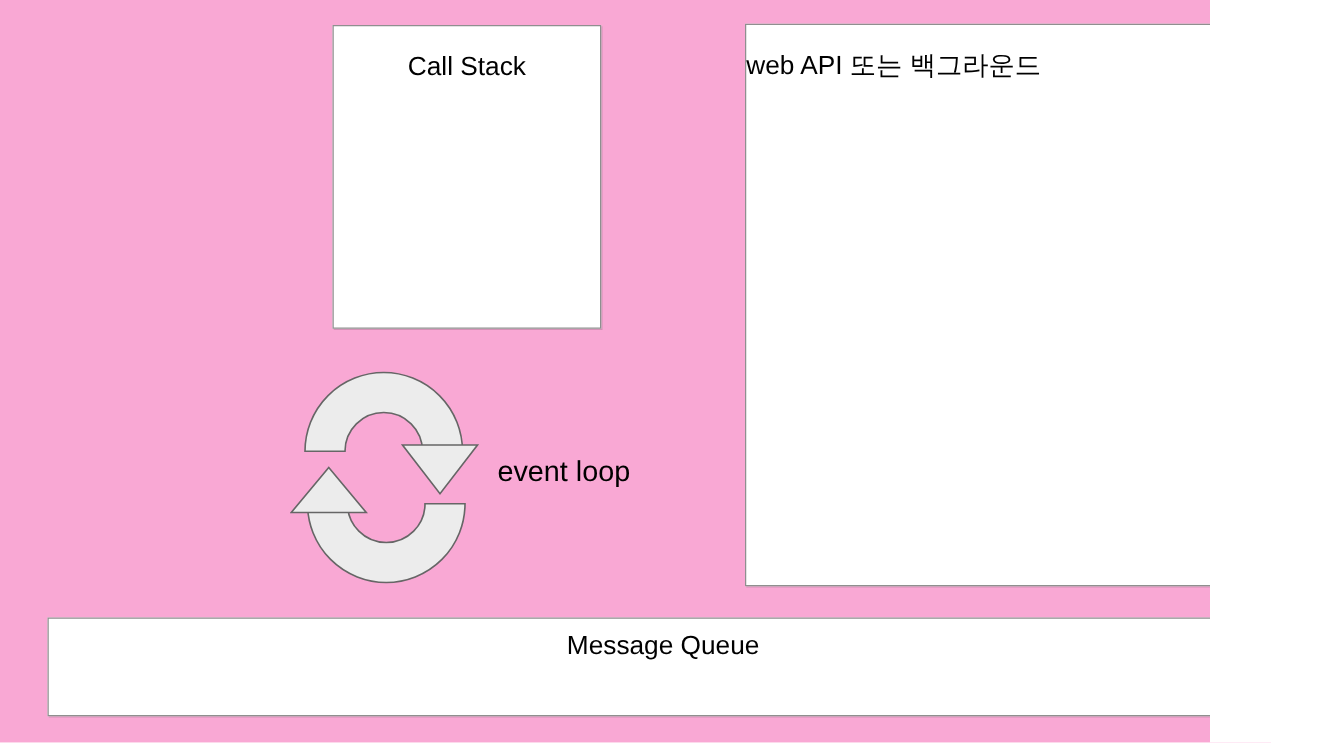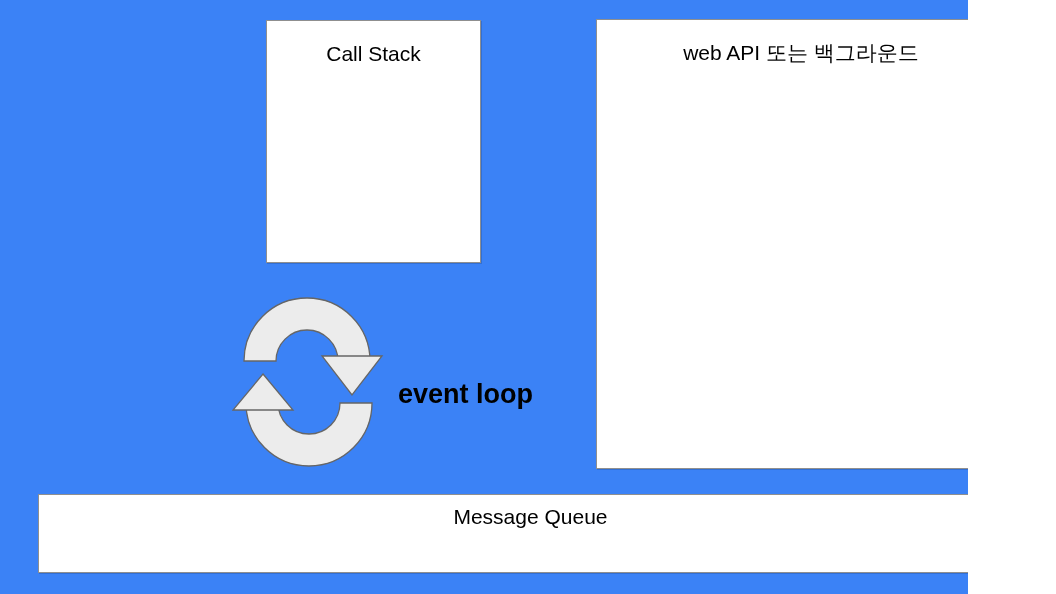"Call Stack" .canvas { background: #3b82f6 -> #f9a8d4 }
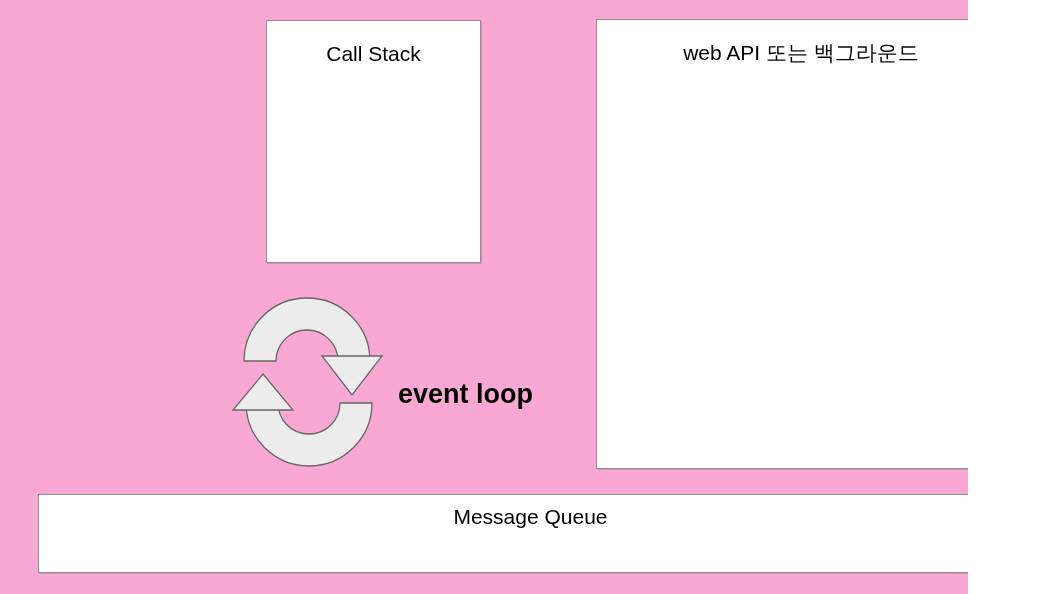"web API 또는 백그라운드" .box-web-api { text-align: center -> none }
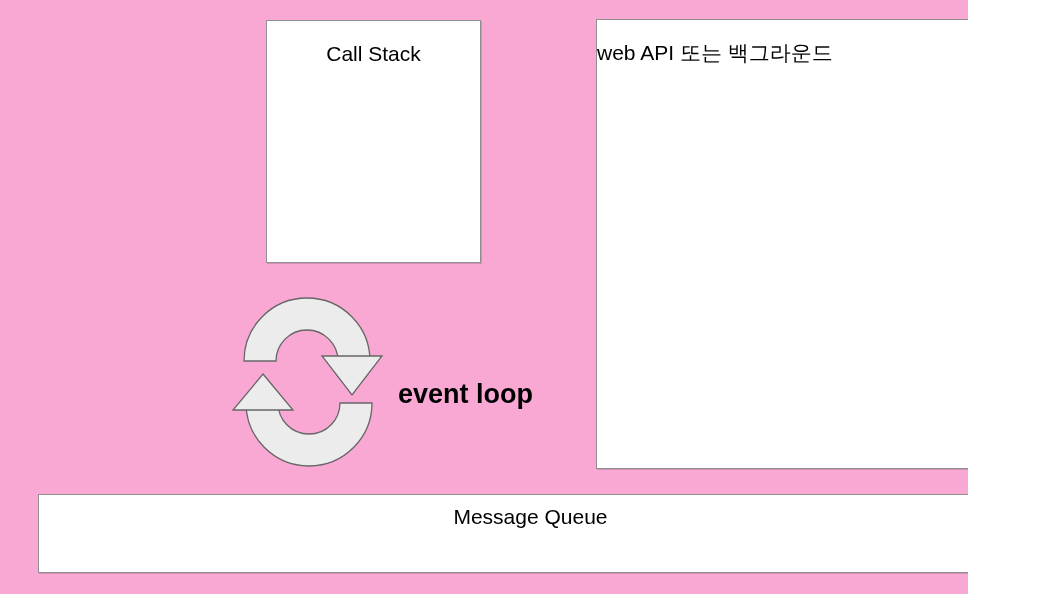"event loop" .event-loop-label { font-size: 27px -> 23px; font-weight: bold -> none; top: 378px -> 364px }
